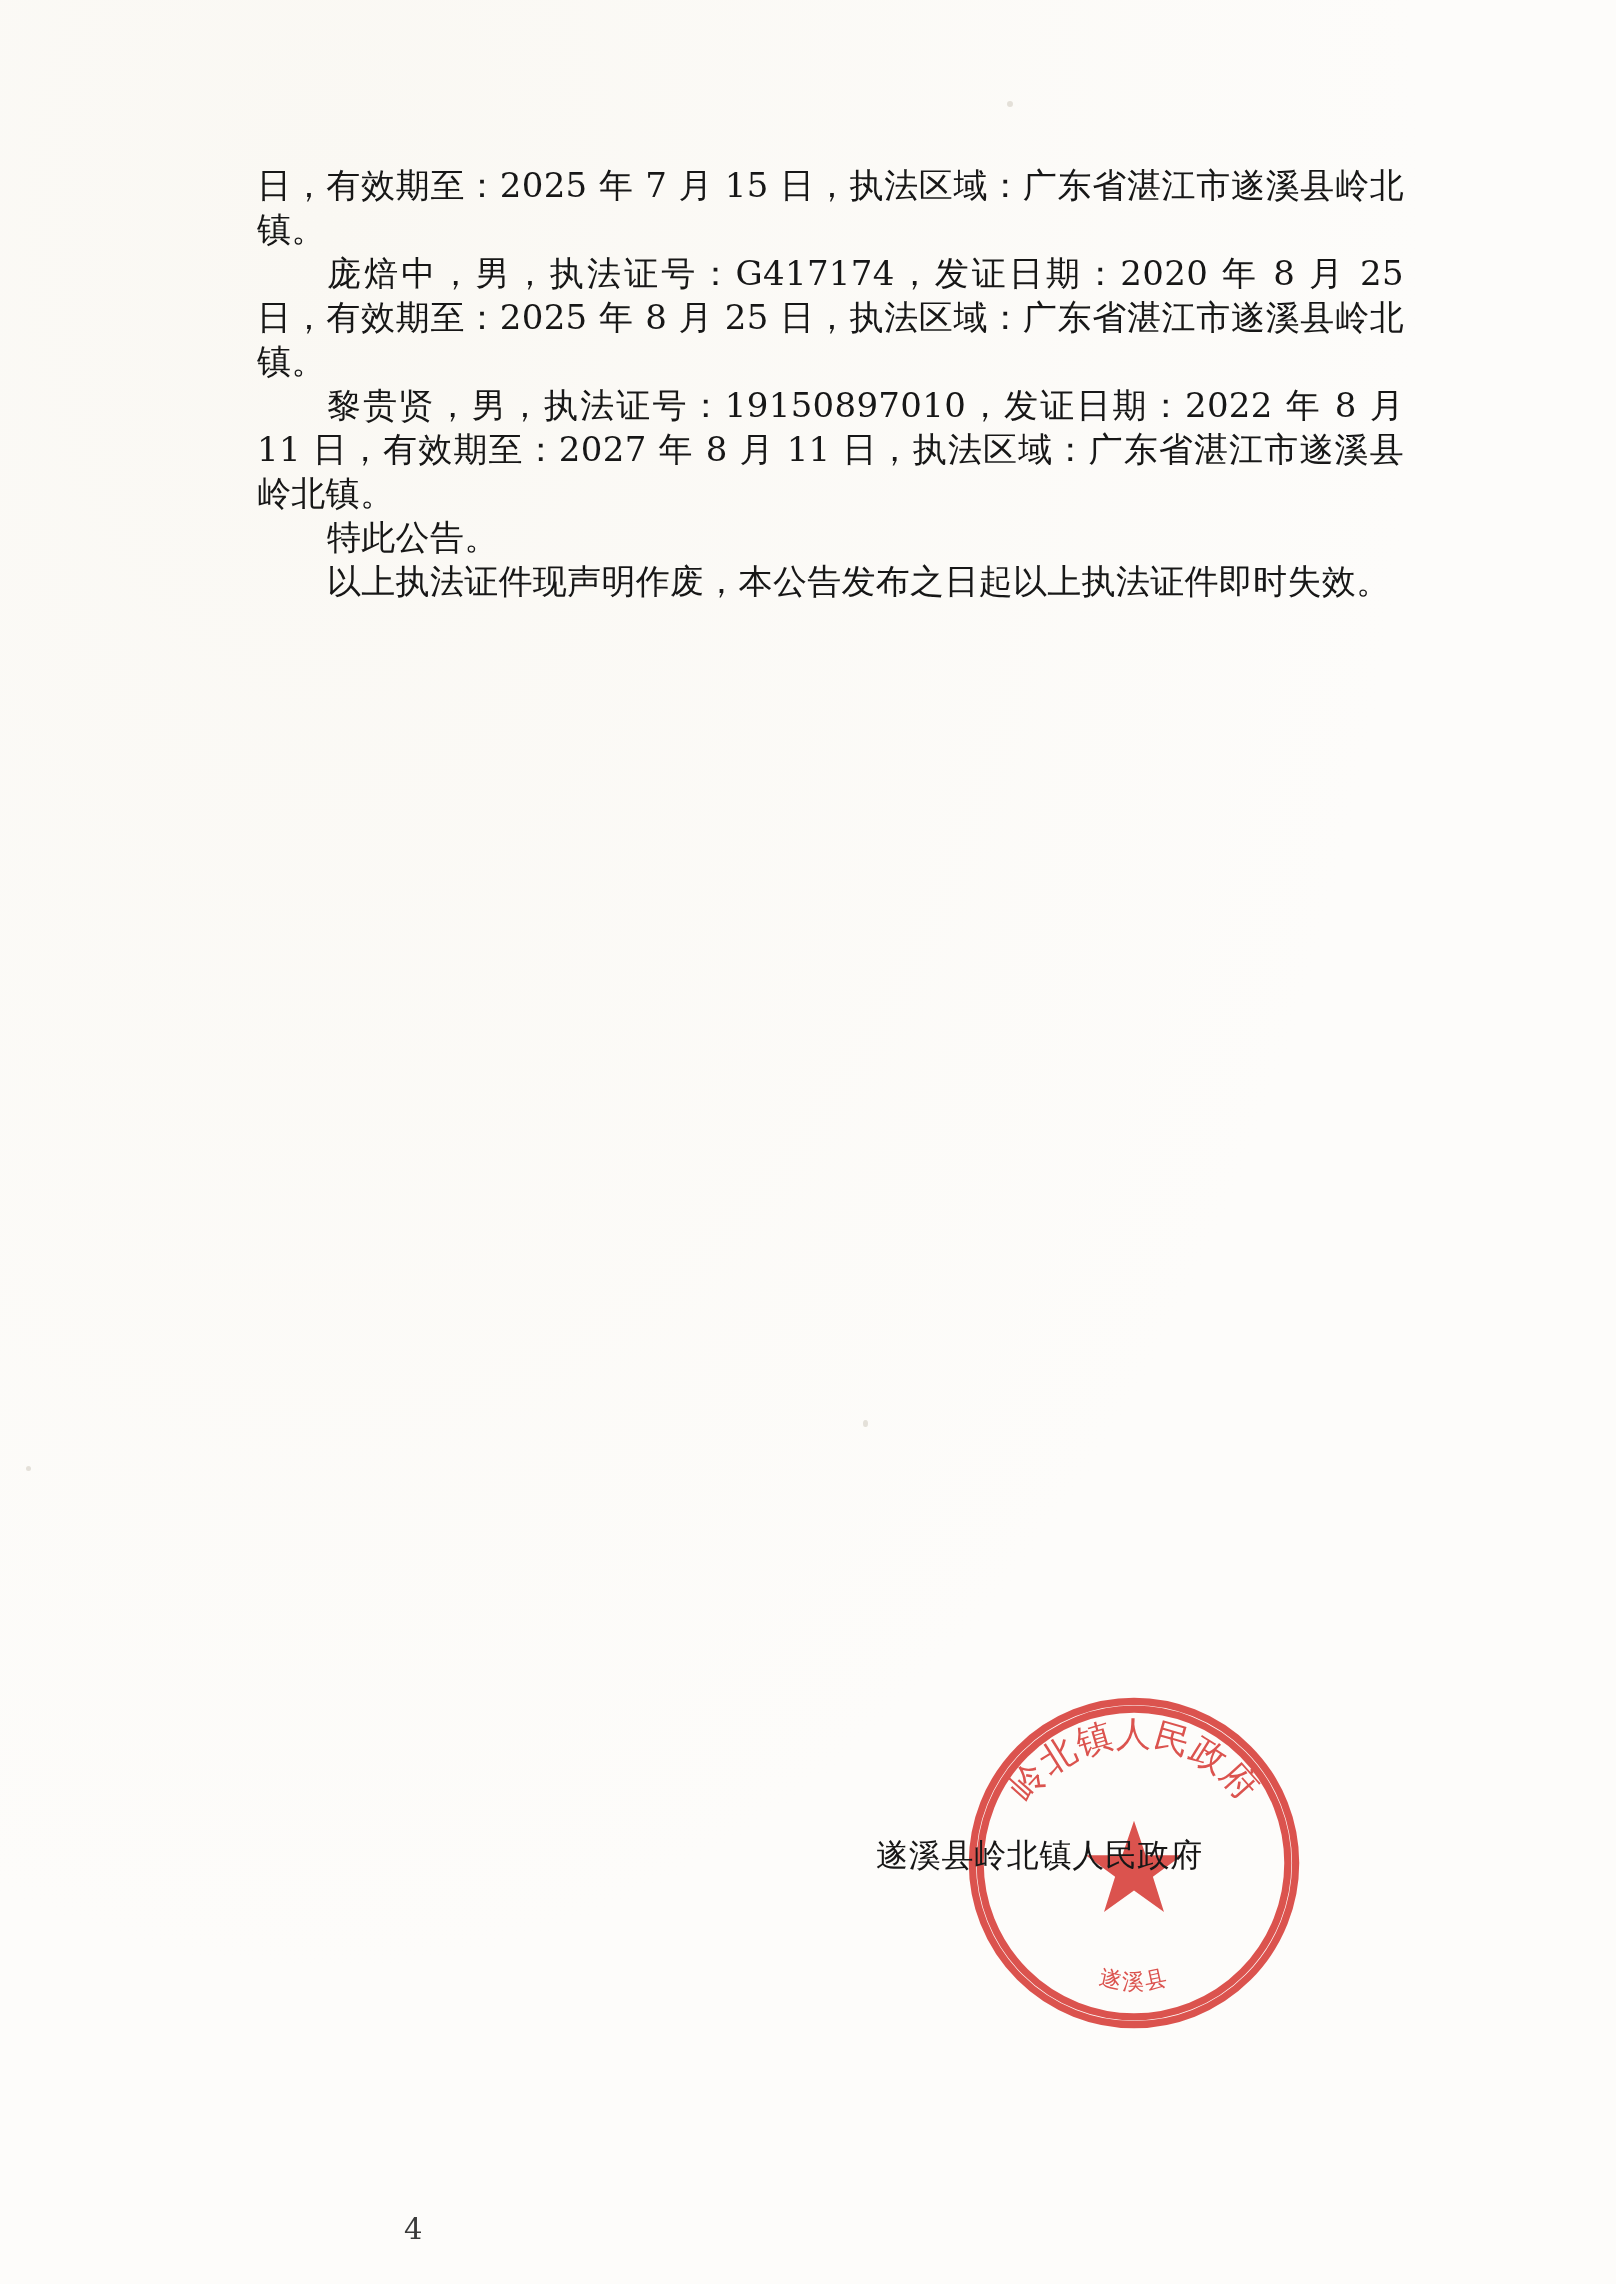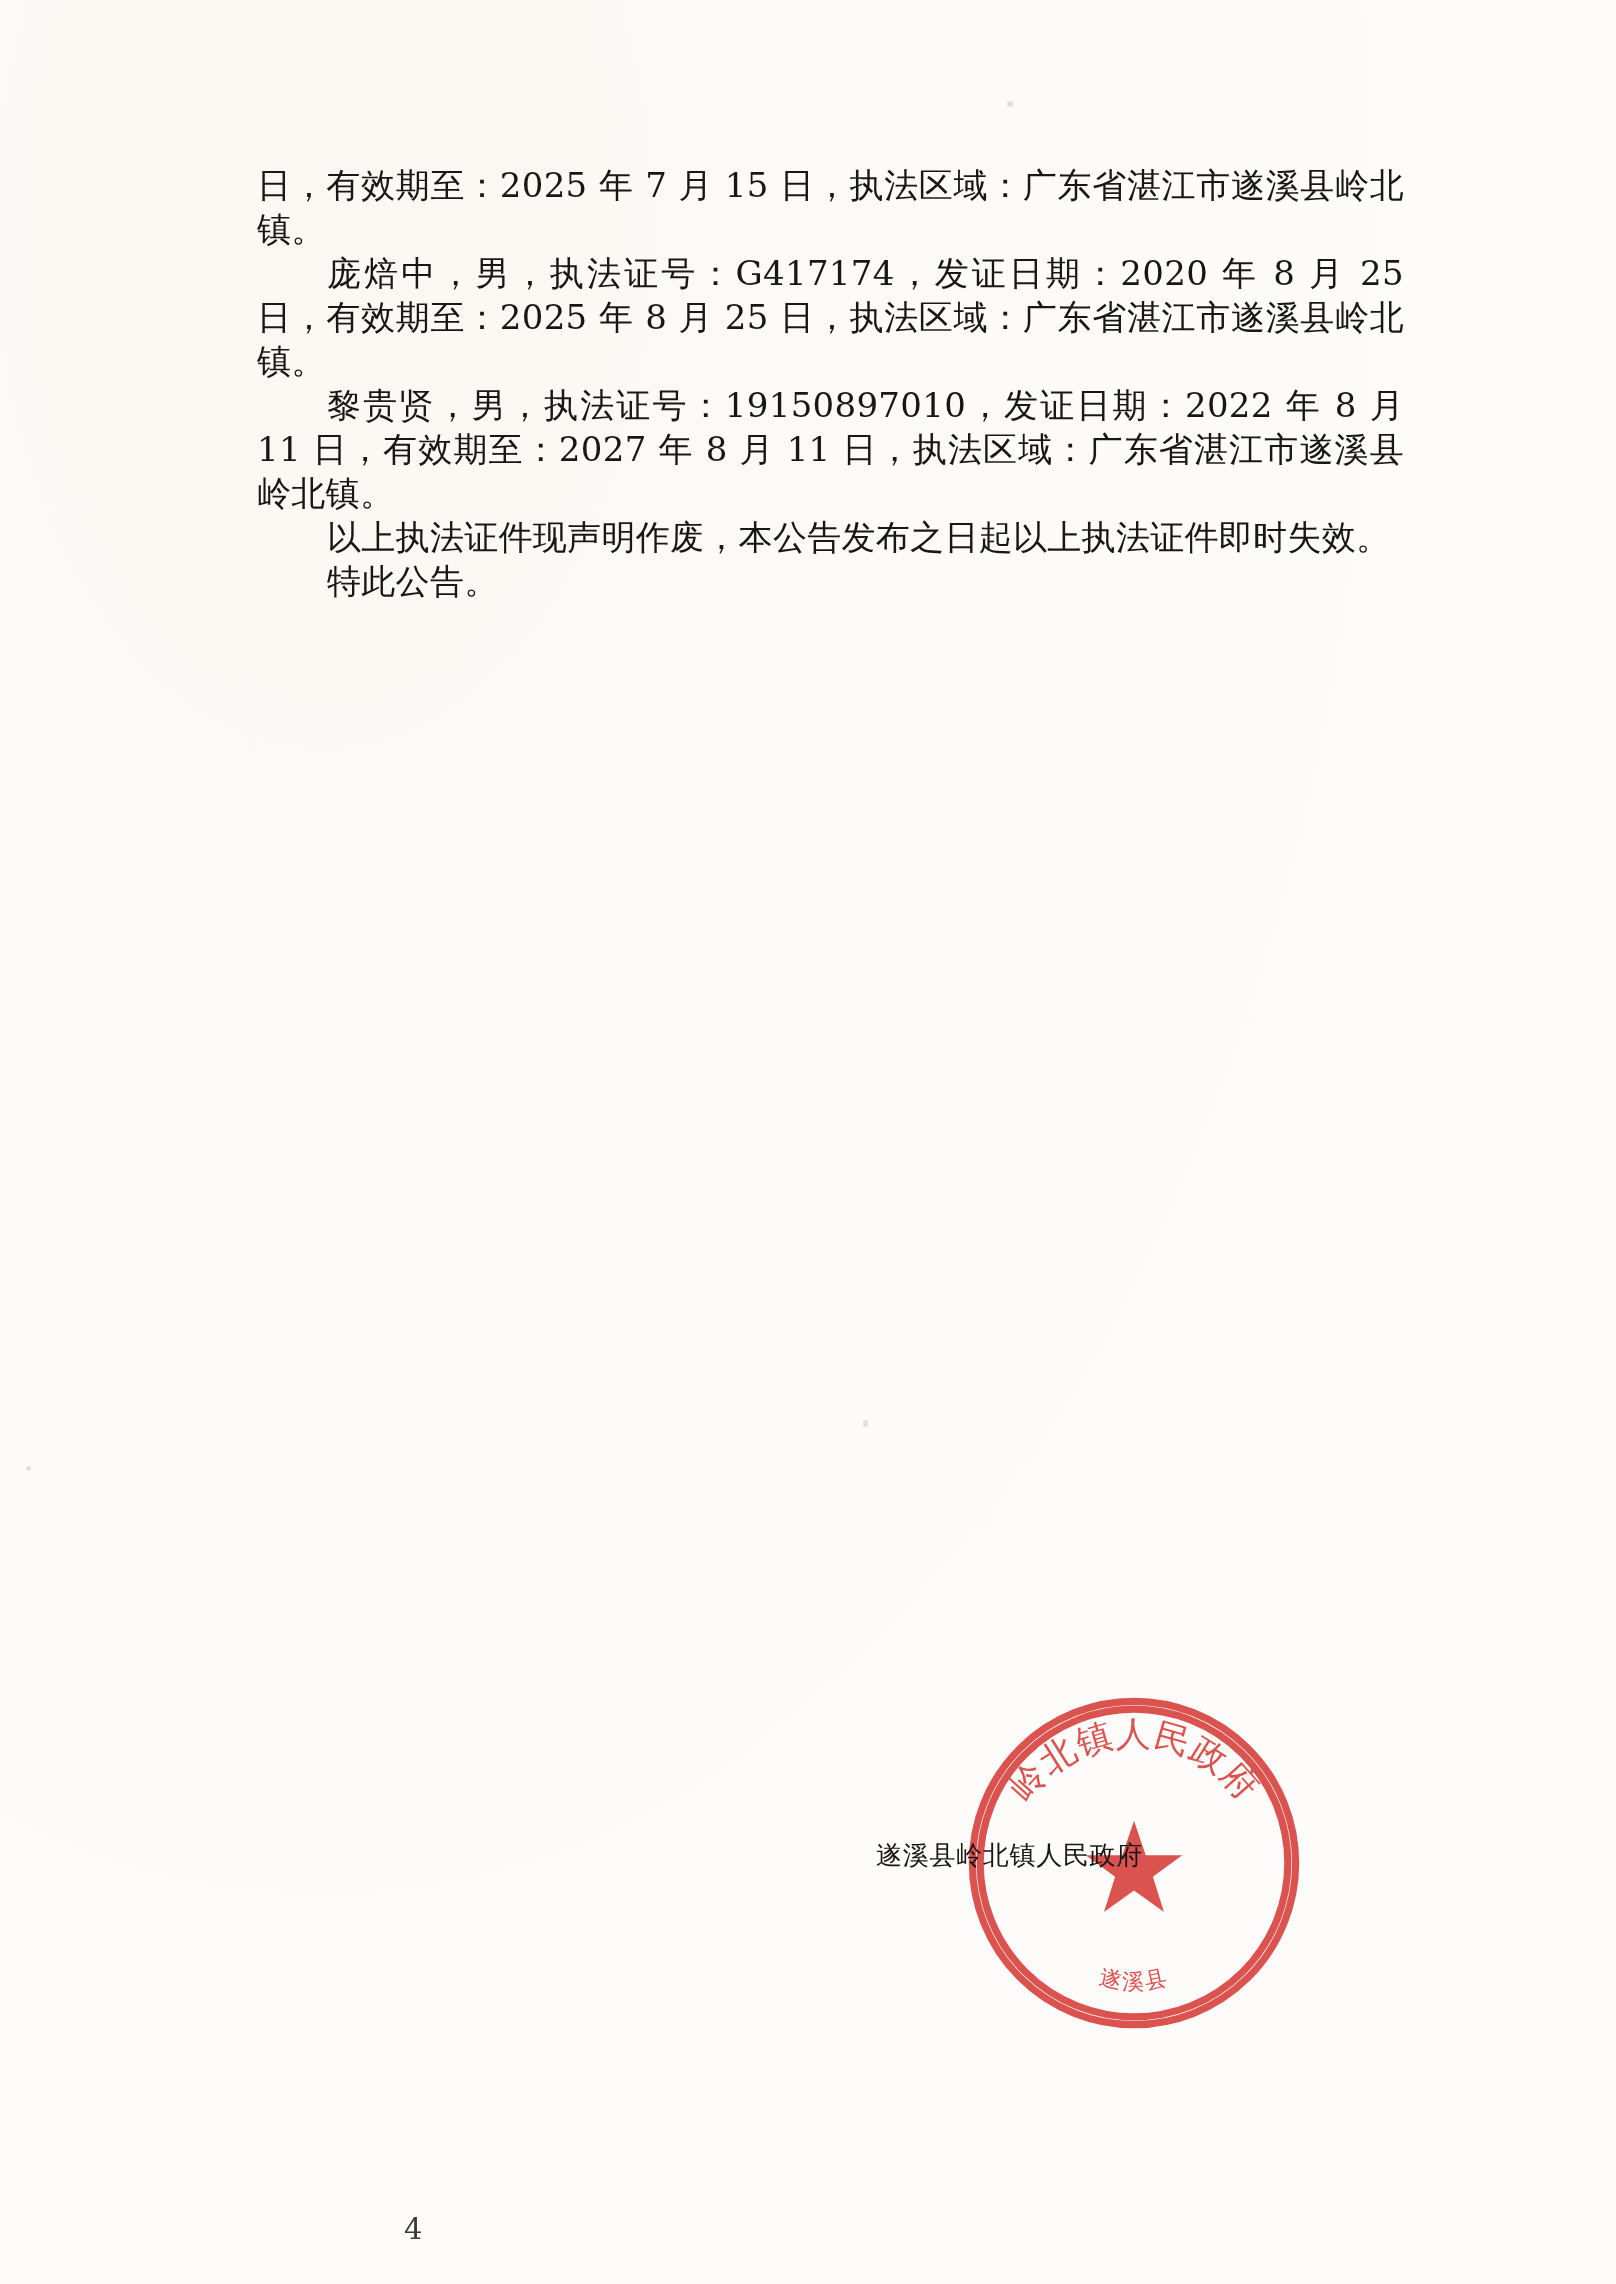"以上执法证件现声明作废，本公告发布之日起以上执法证件即时失效。" p.para { order: before "特此公告。" -> after "特此公告。" }
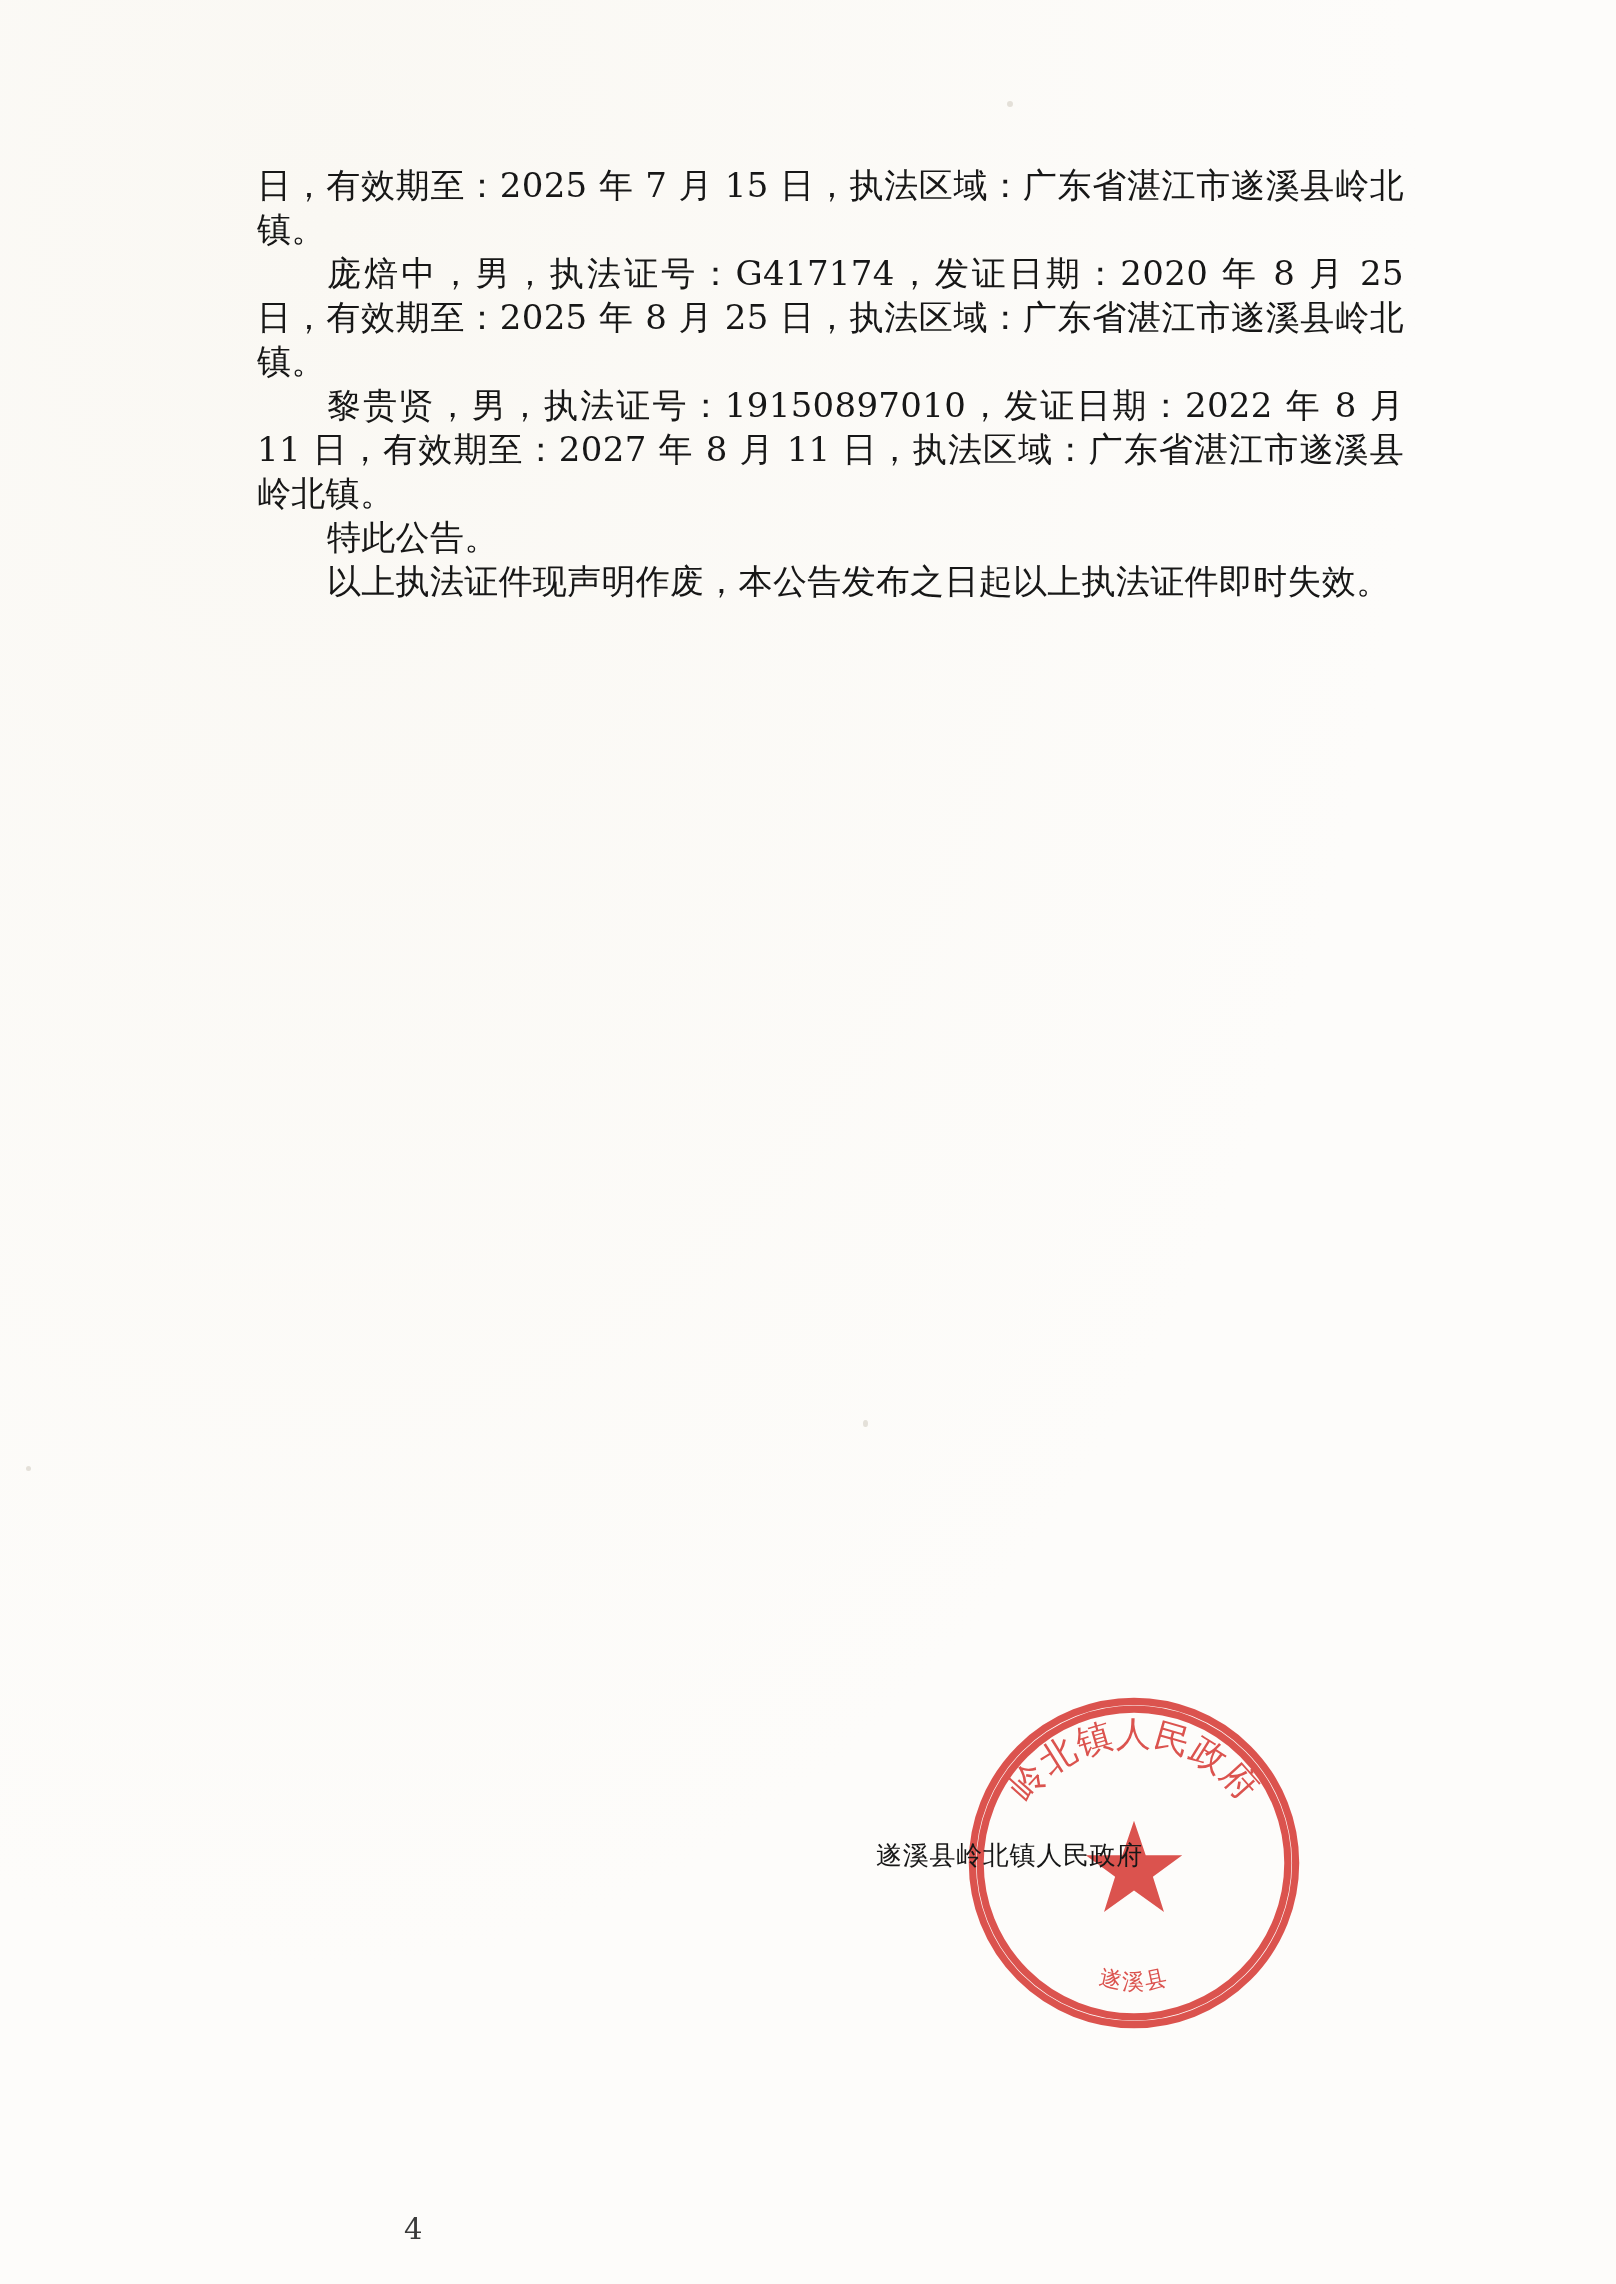"遂溪县岭北镇人民政府" #signature .sig-line { font-size: 26px -> 32px }
